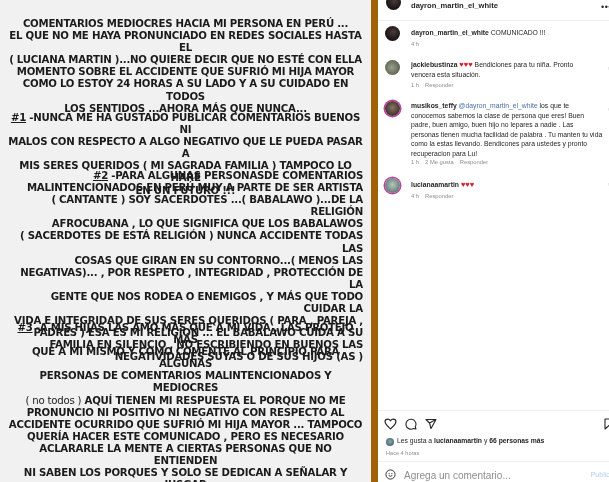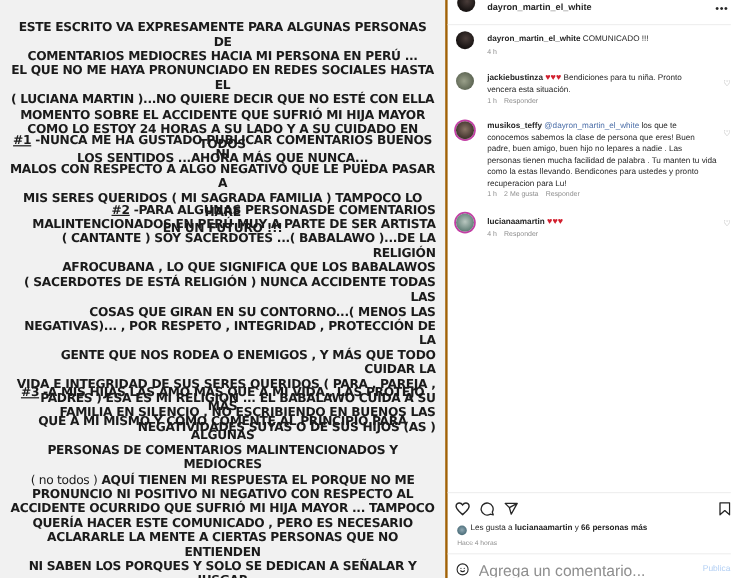"dayron_martin_el_white" .panel { border-left: 2px solid #a16207 -> 7px solid #a16207 }
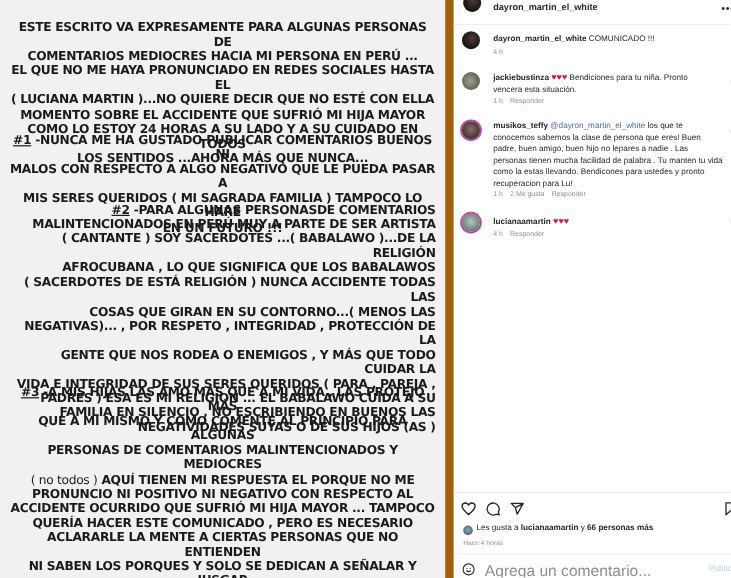"ESTE ESCRITO VA EXPRESAMENTE PARA" div { html: <div>ESTE ESCRITO VA EXPRESAMENTE PARA ALGUNAS PERSONAS DE</div> -> none }
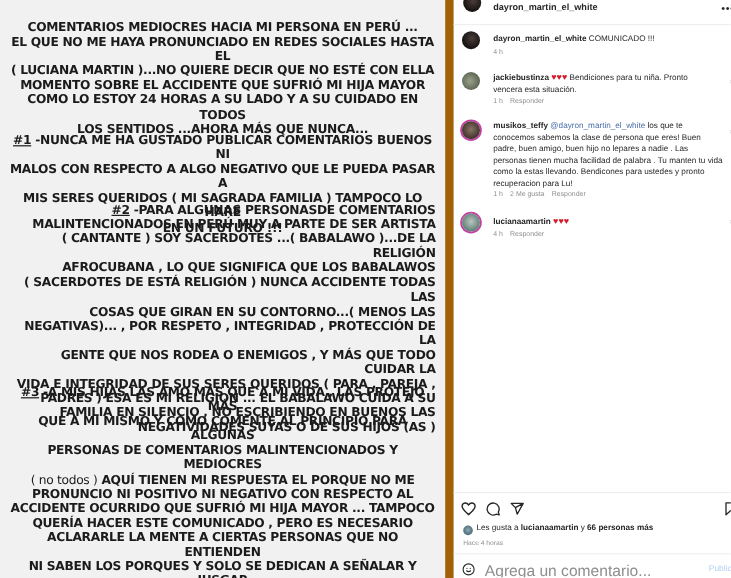"Agrega un comentario..." .composer input { font-size: 13px -> 10px }
